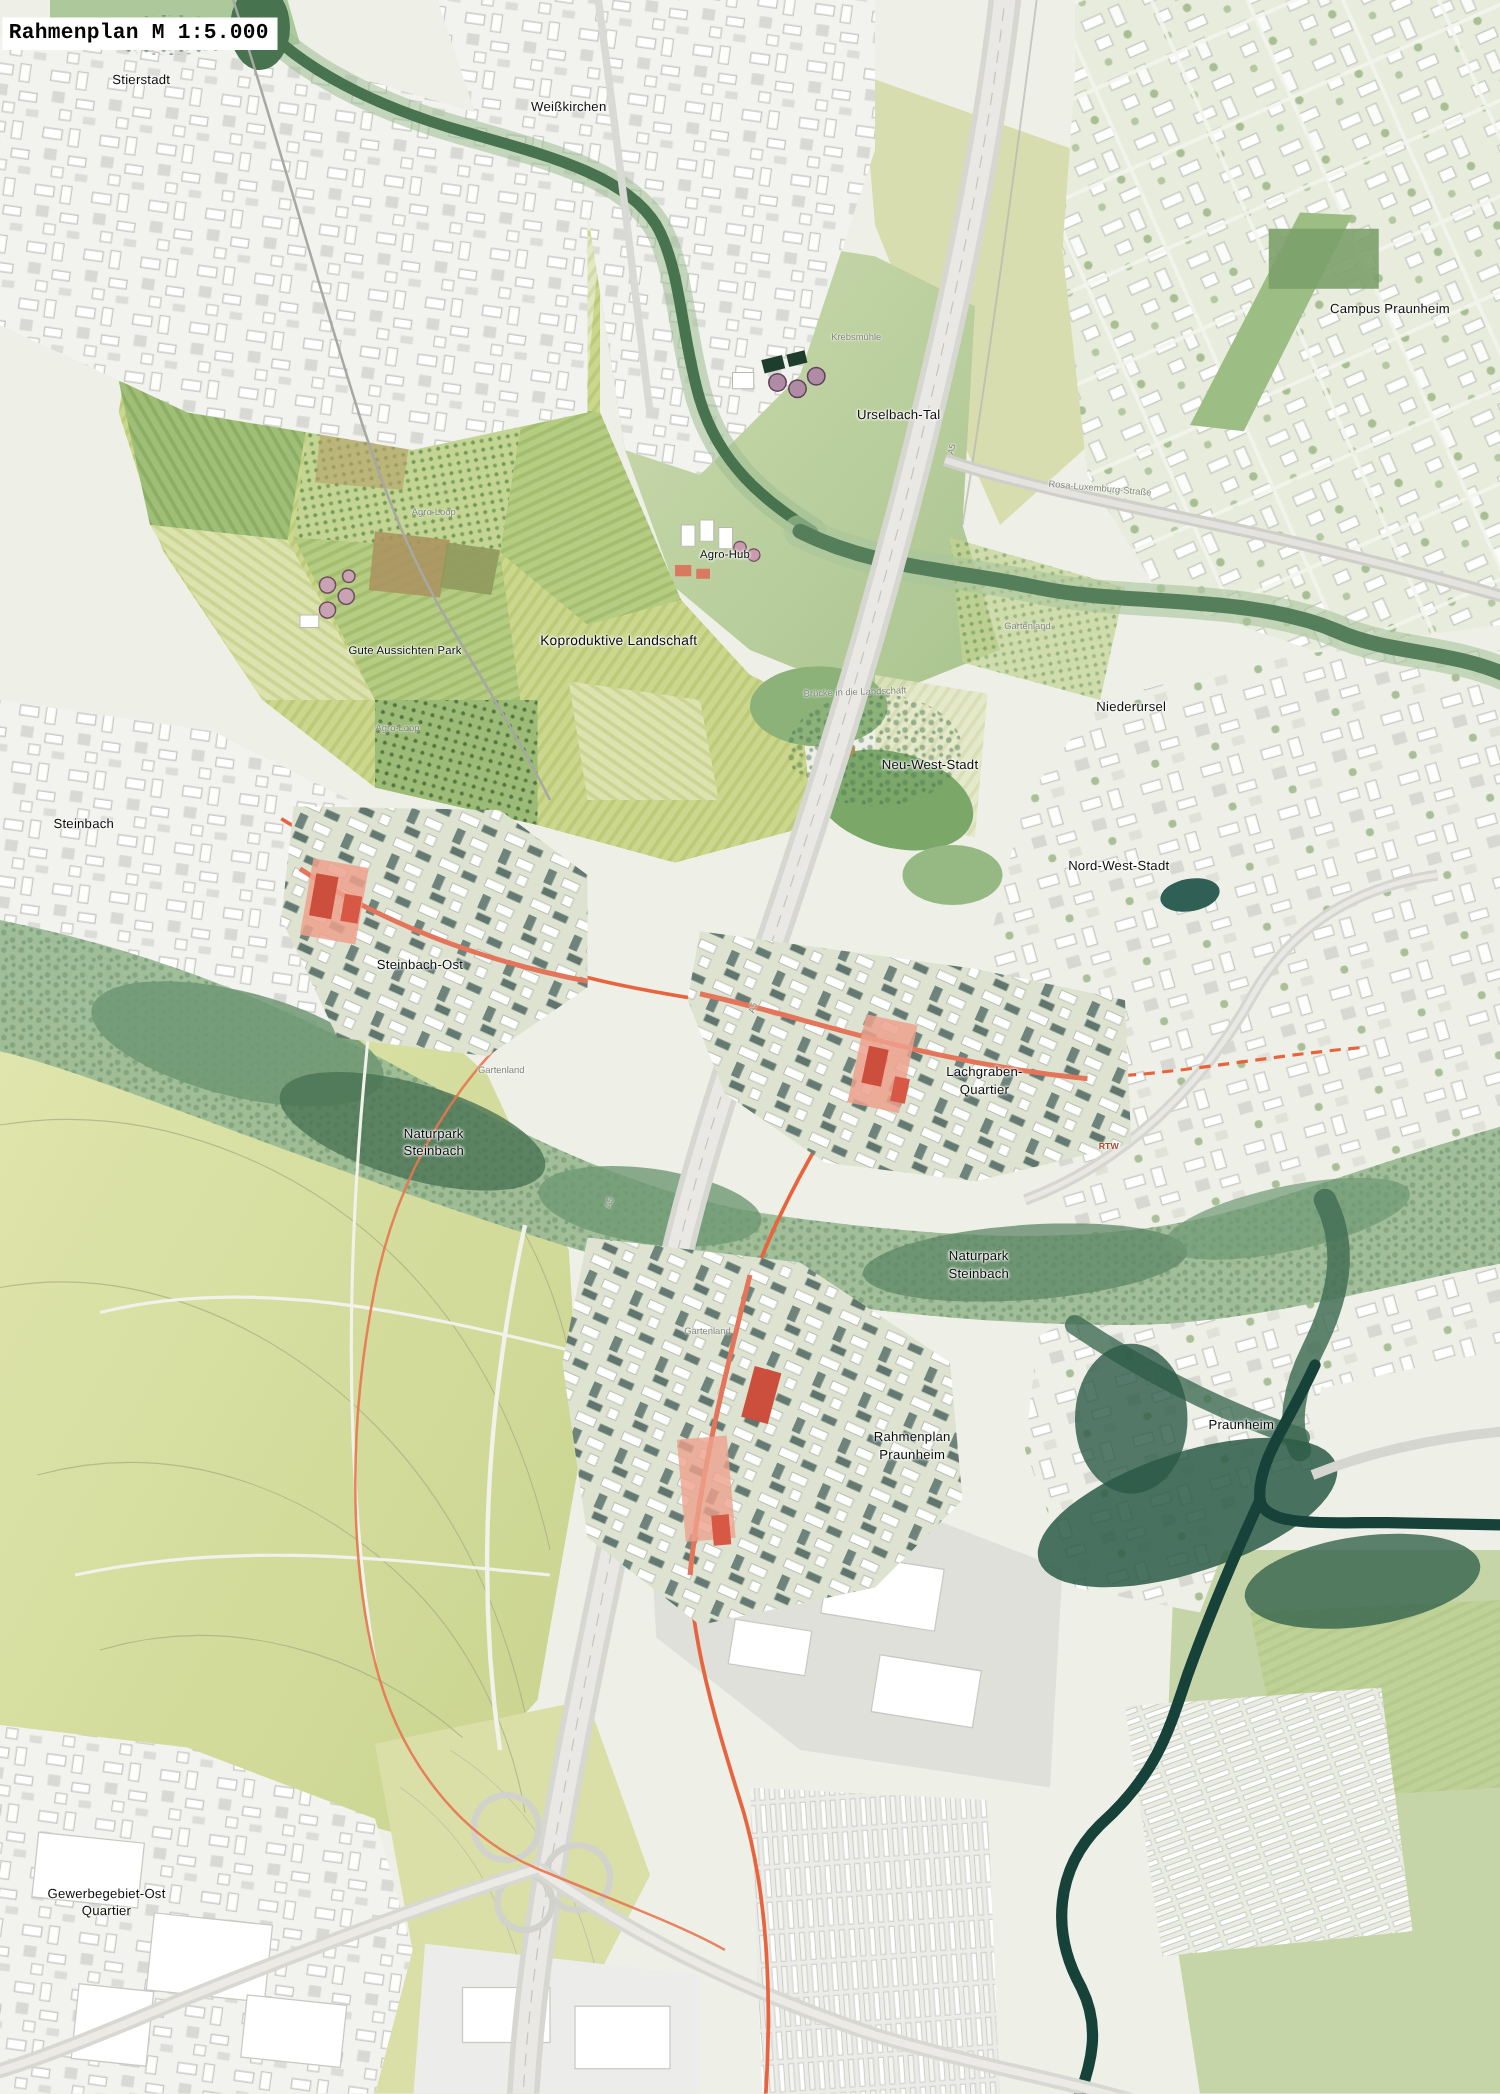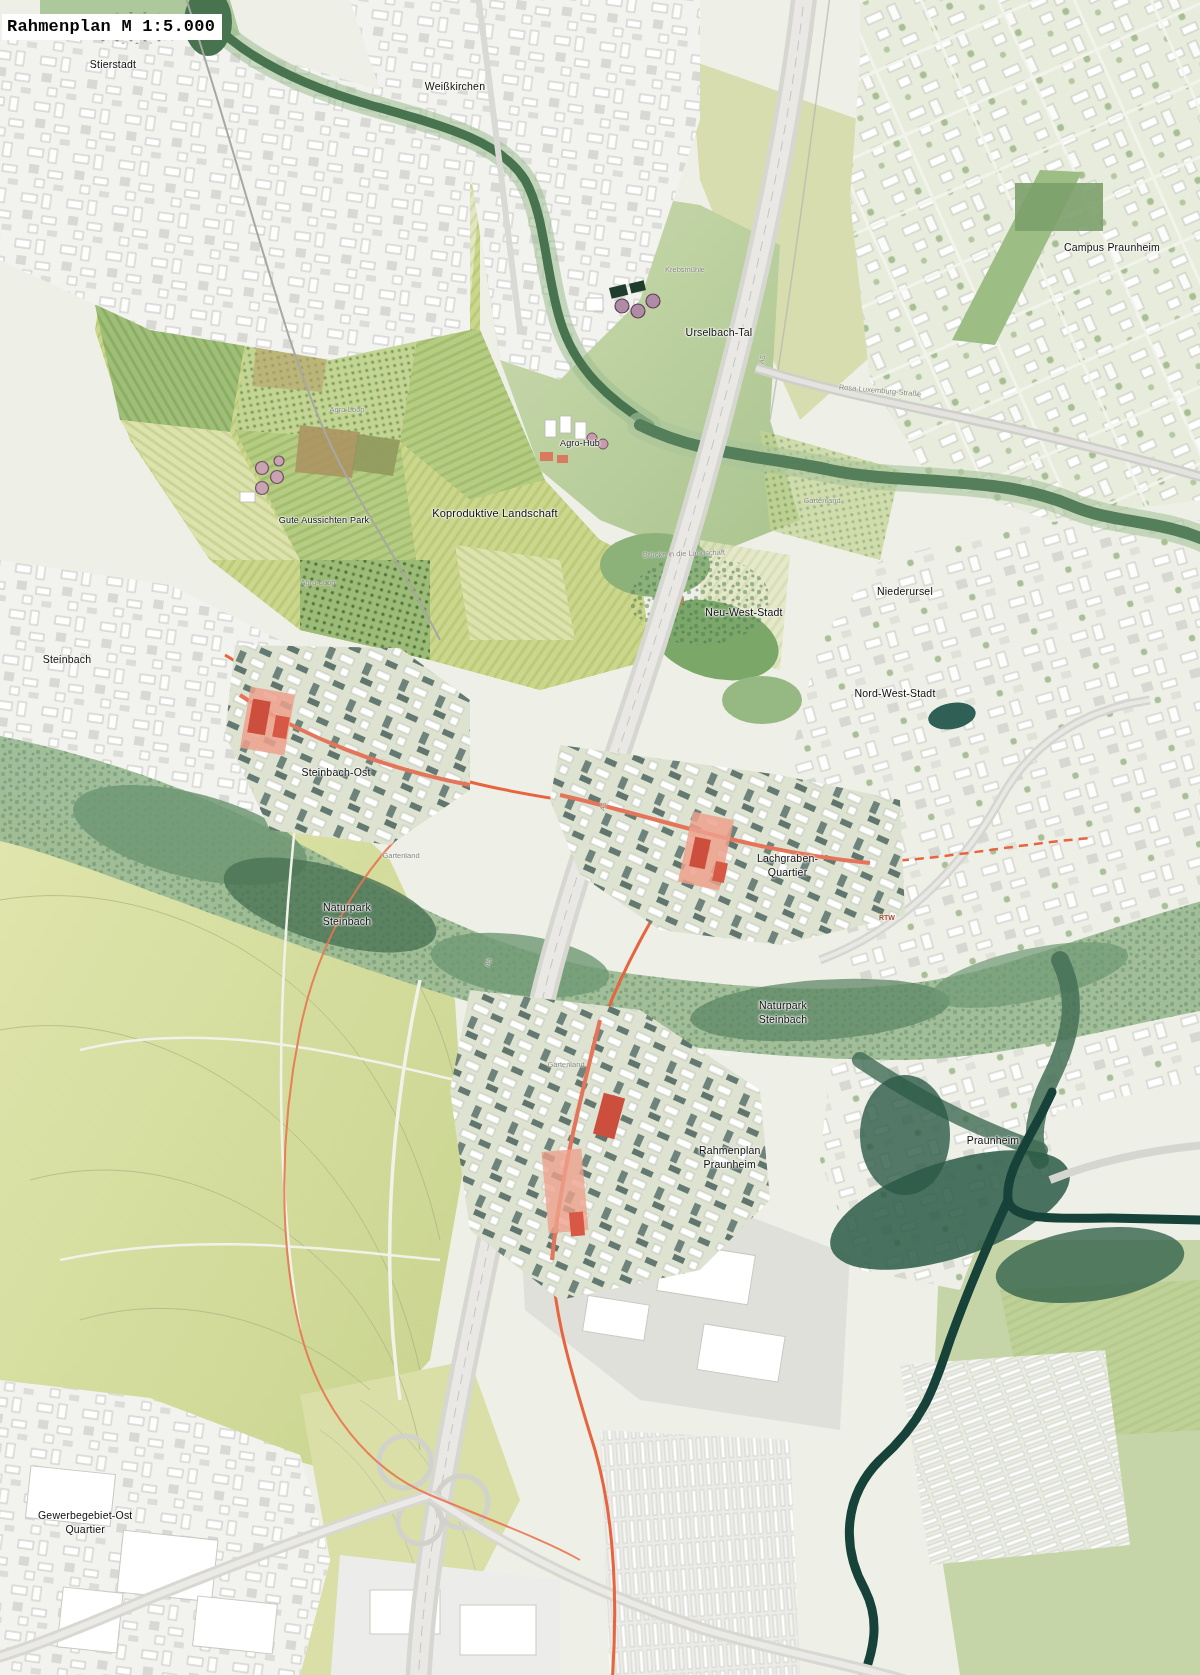"Niederursel" div.lbl { top: 585px -> 560px }
